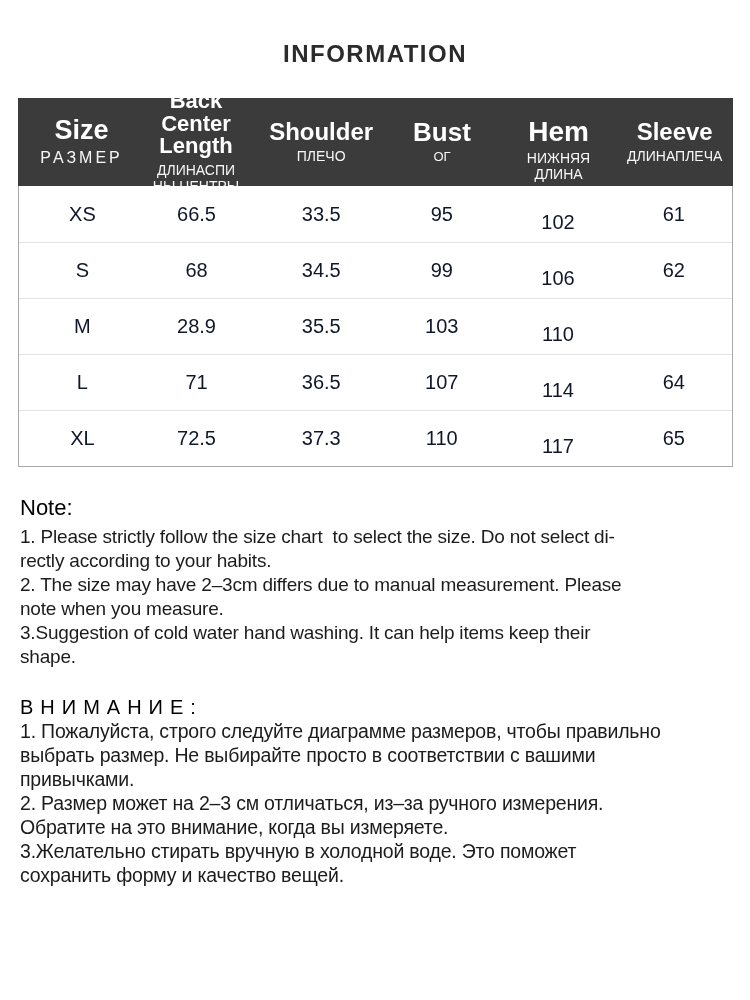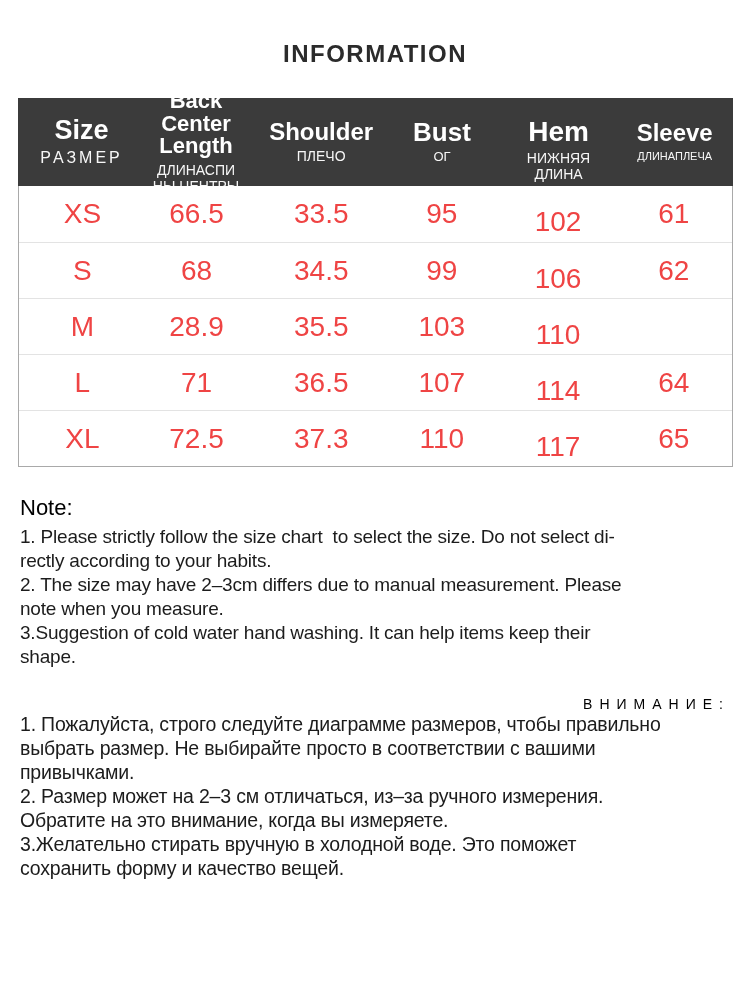"ДЛИНАПЛЕЧА" .c5 .ru { font-size: 11px -> 14px }
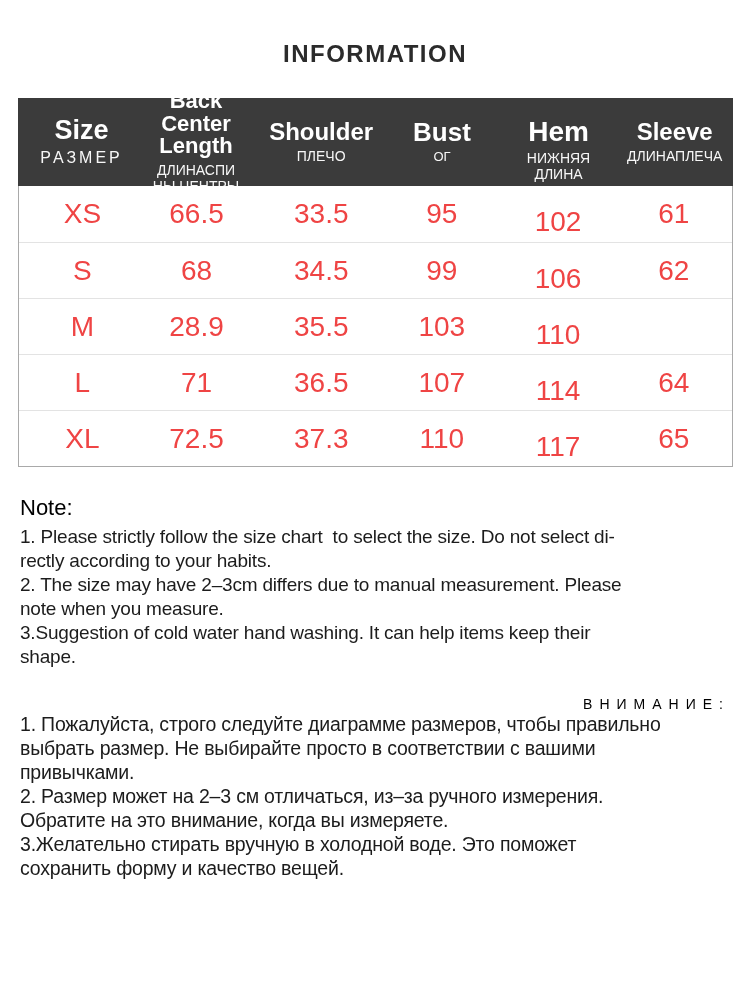"XS" .tr { color: #ef4444 -> #0f172a; font-size: 28px -> 20px }
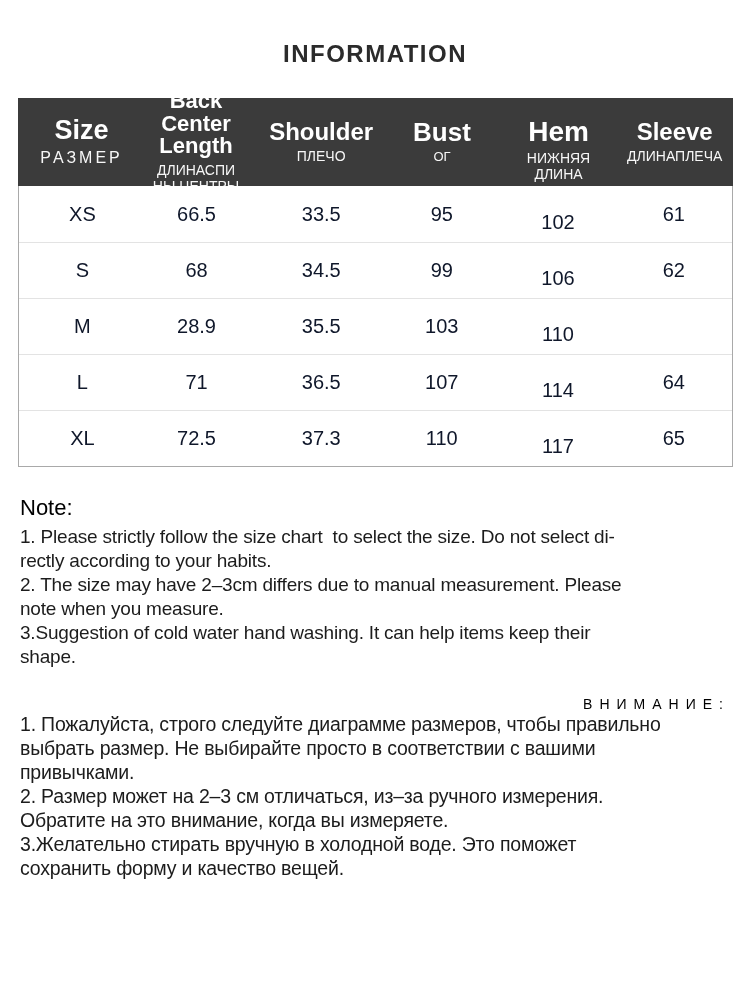"ВНИМАНИЕ:" .attention-heading { font-size: 14px -> 20px; text-align: right -> none }
